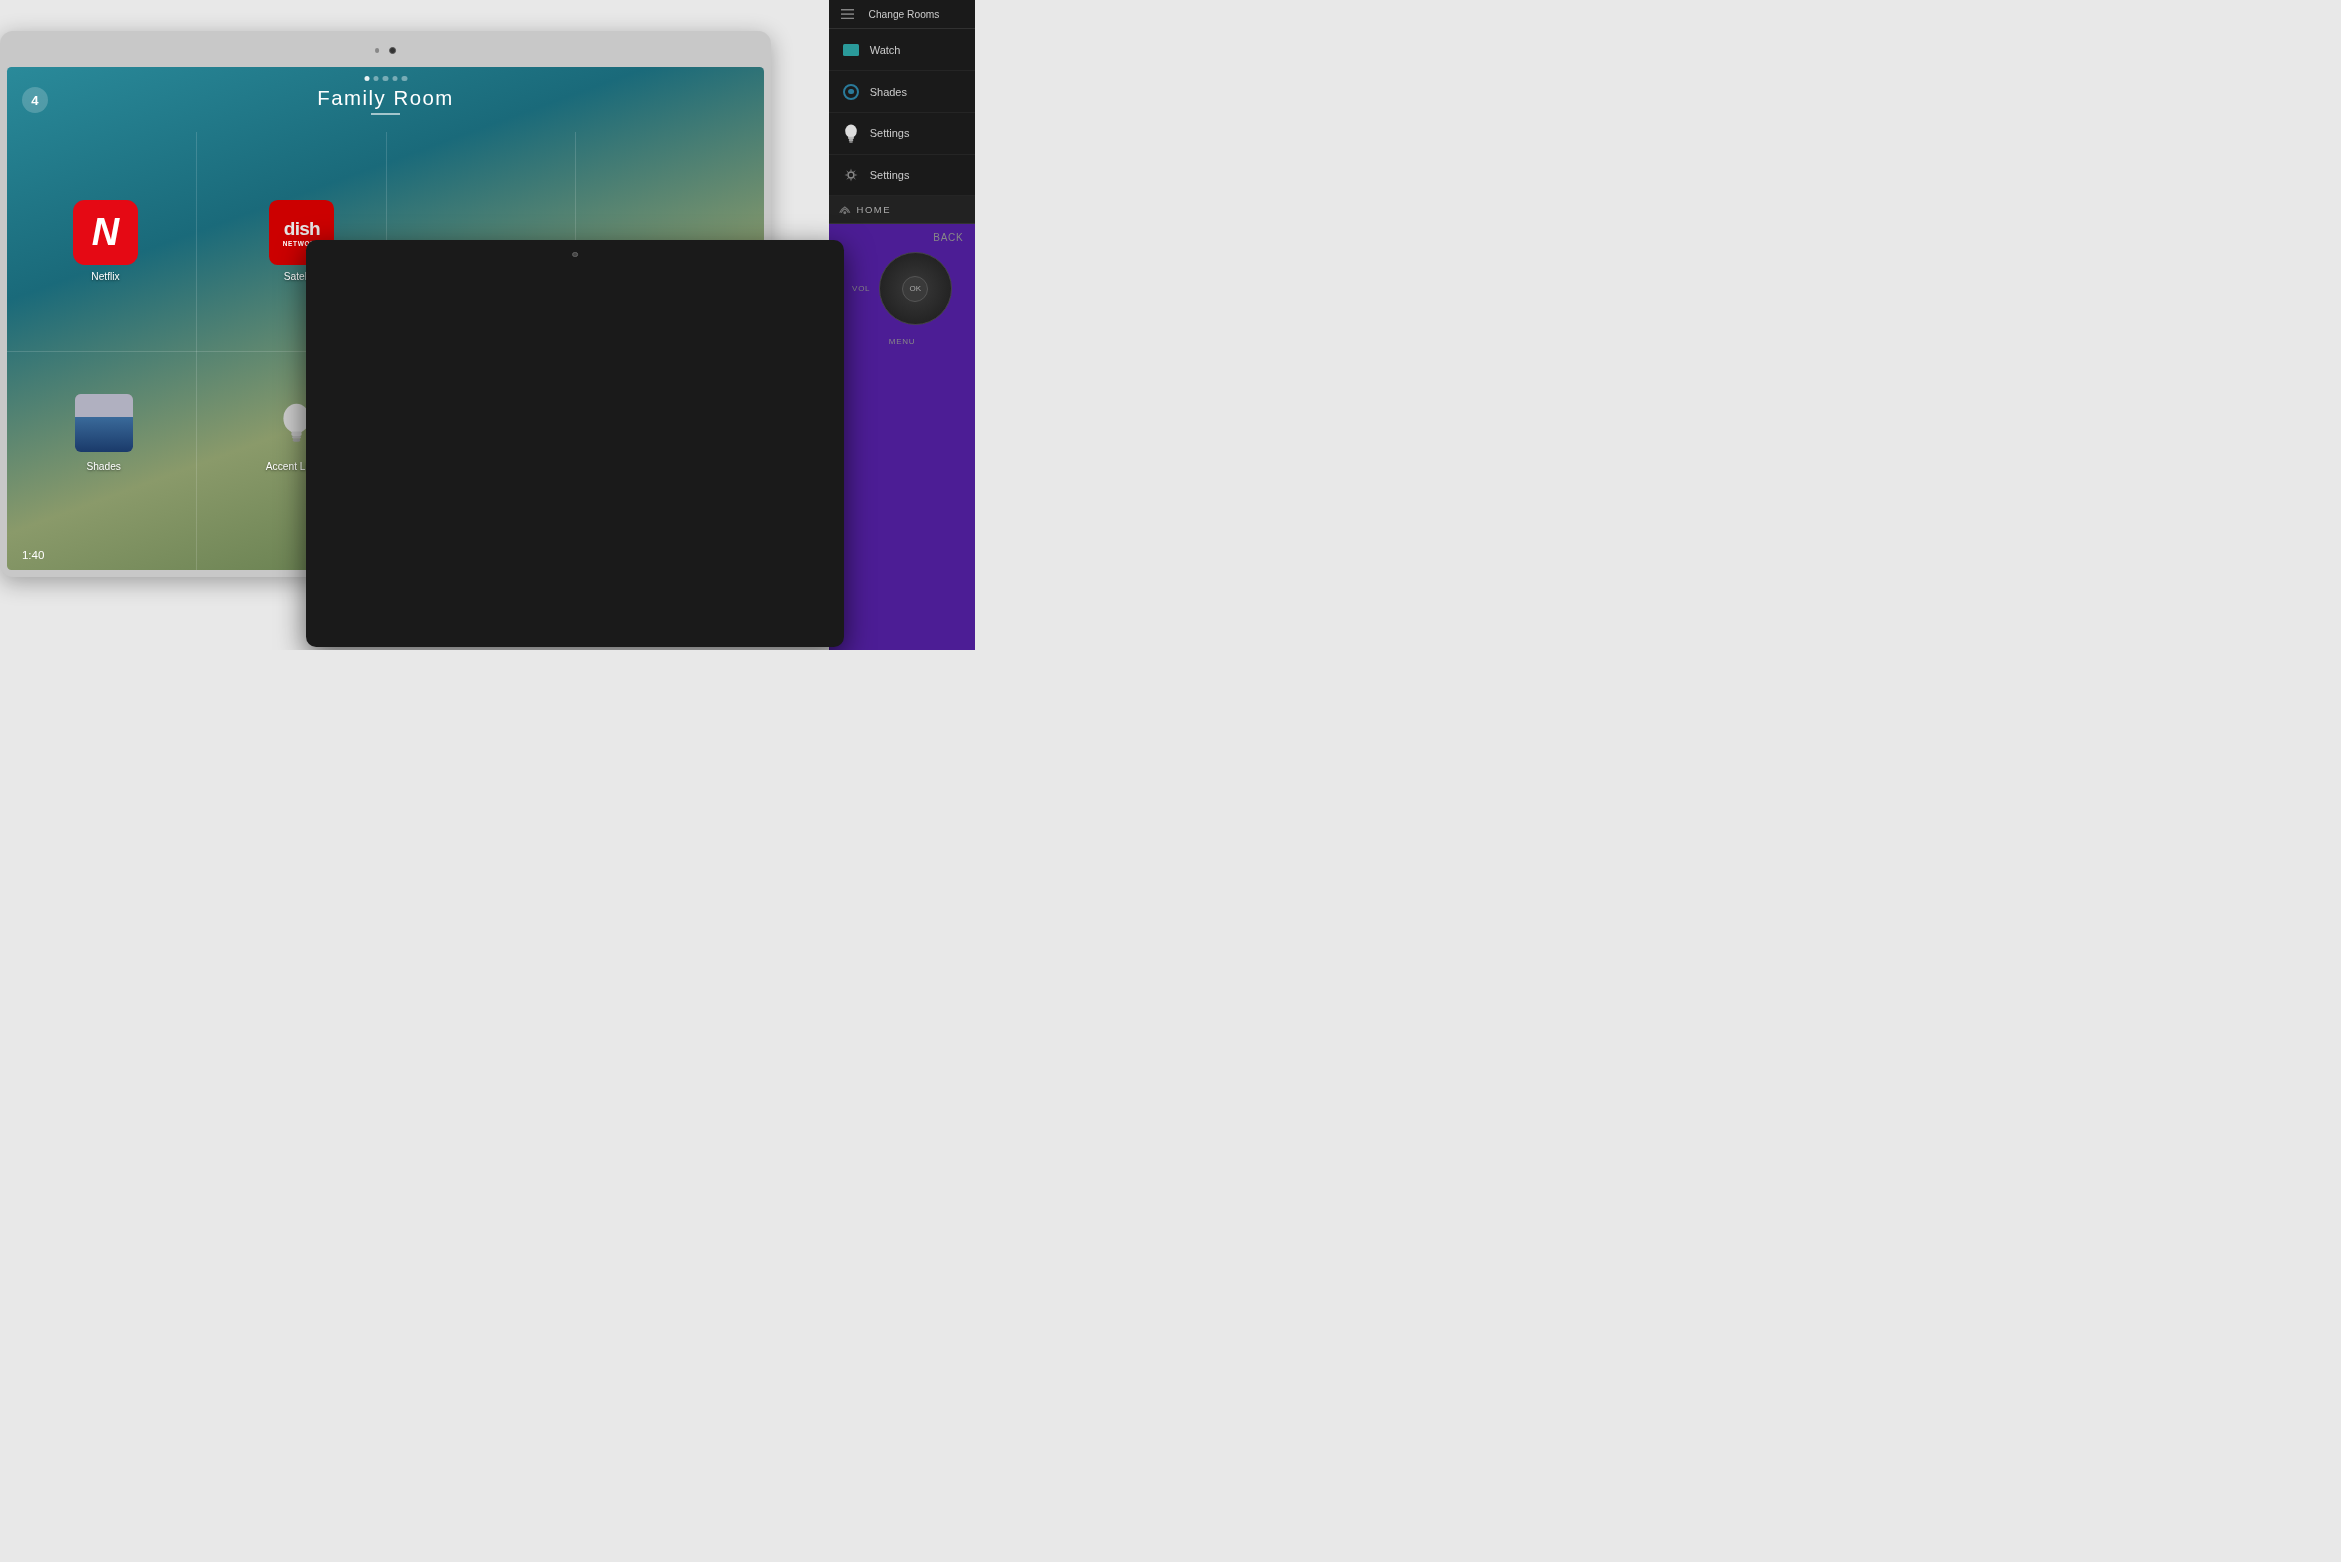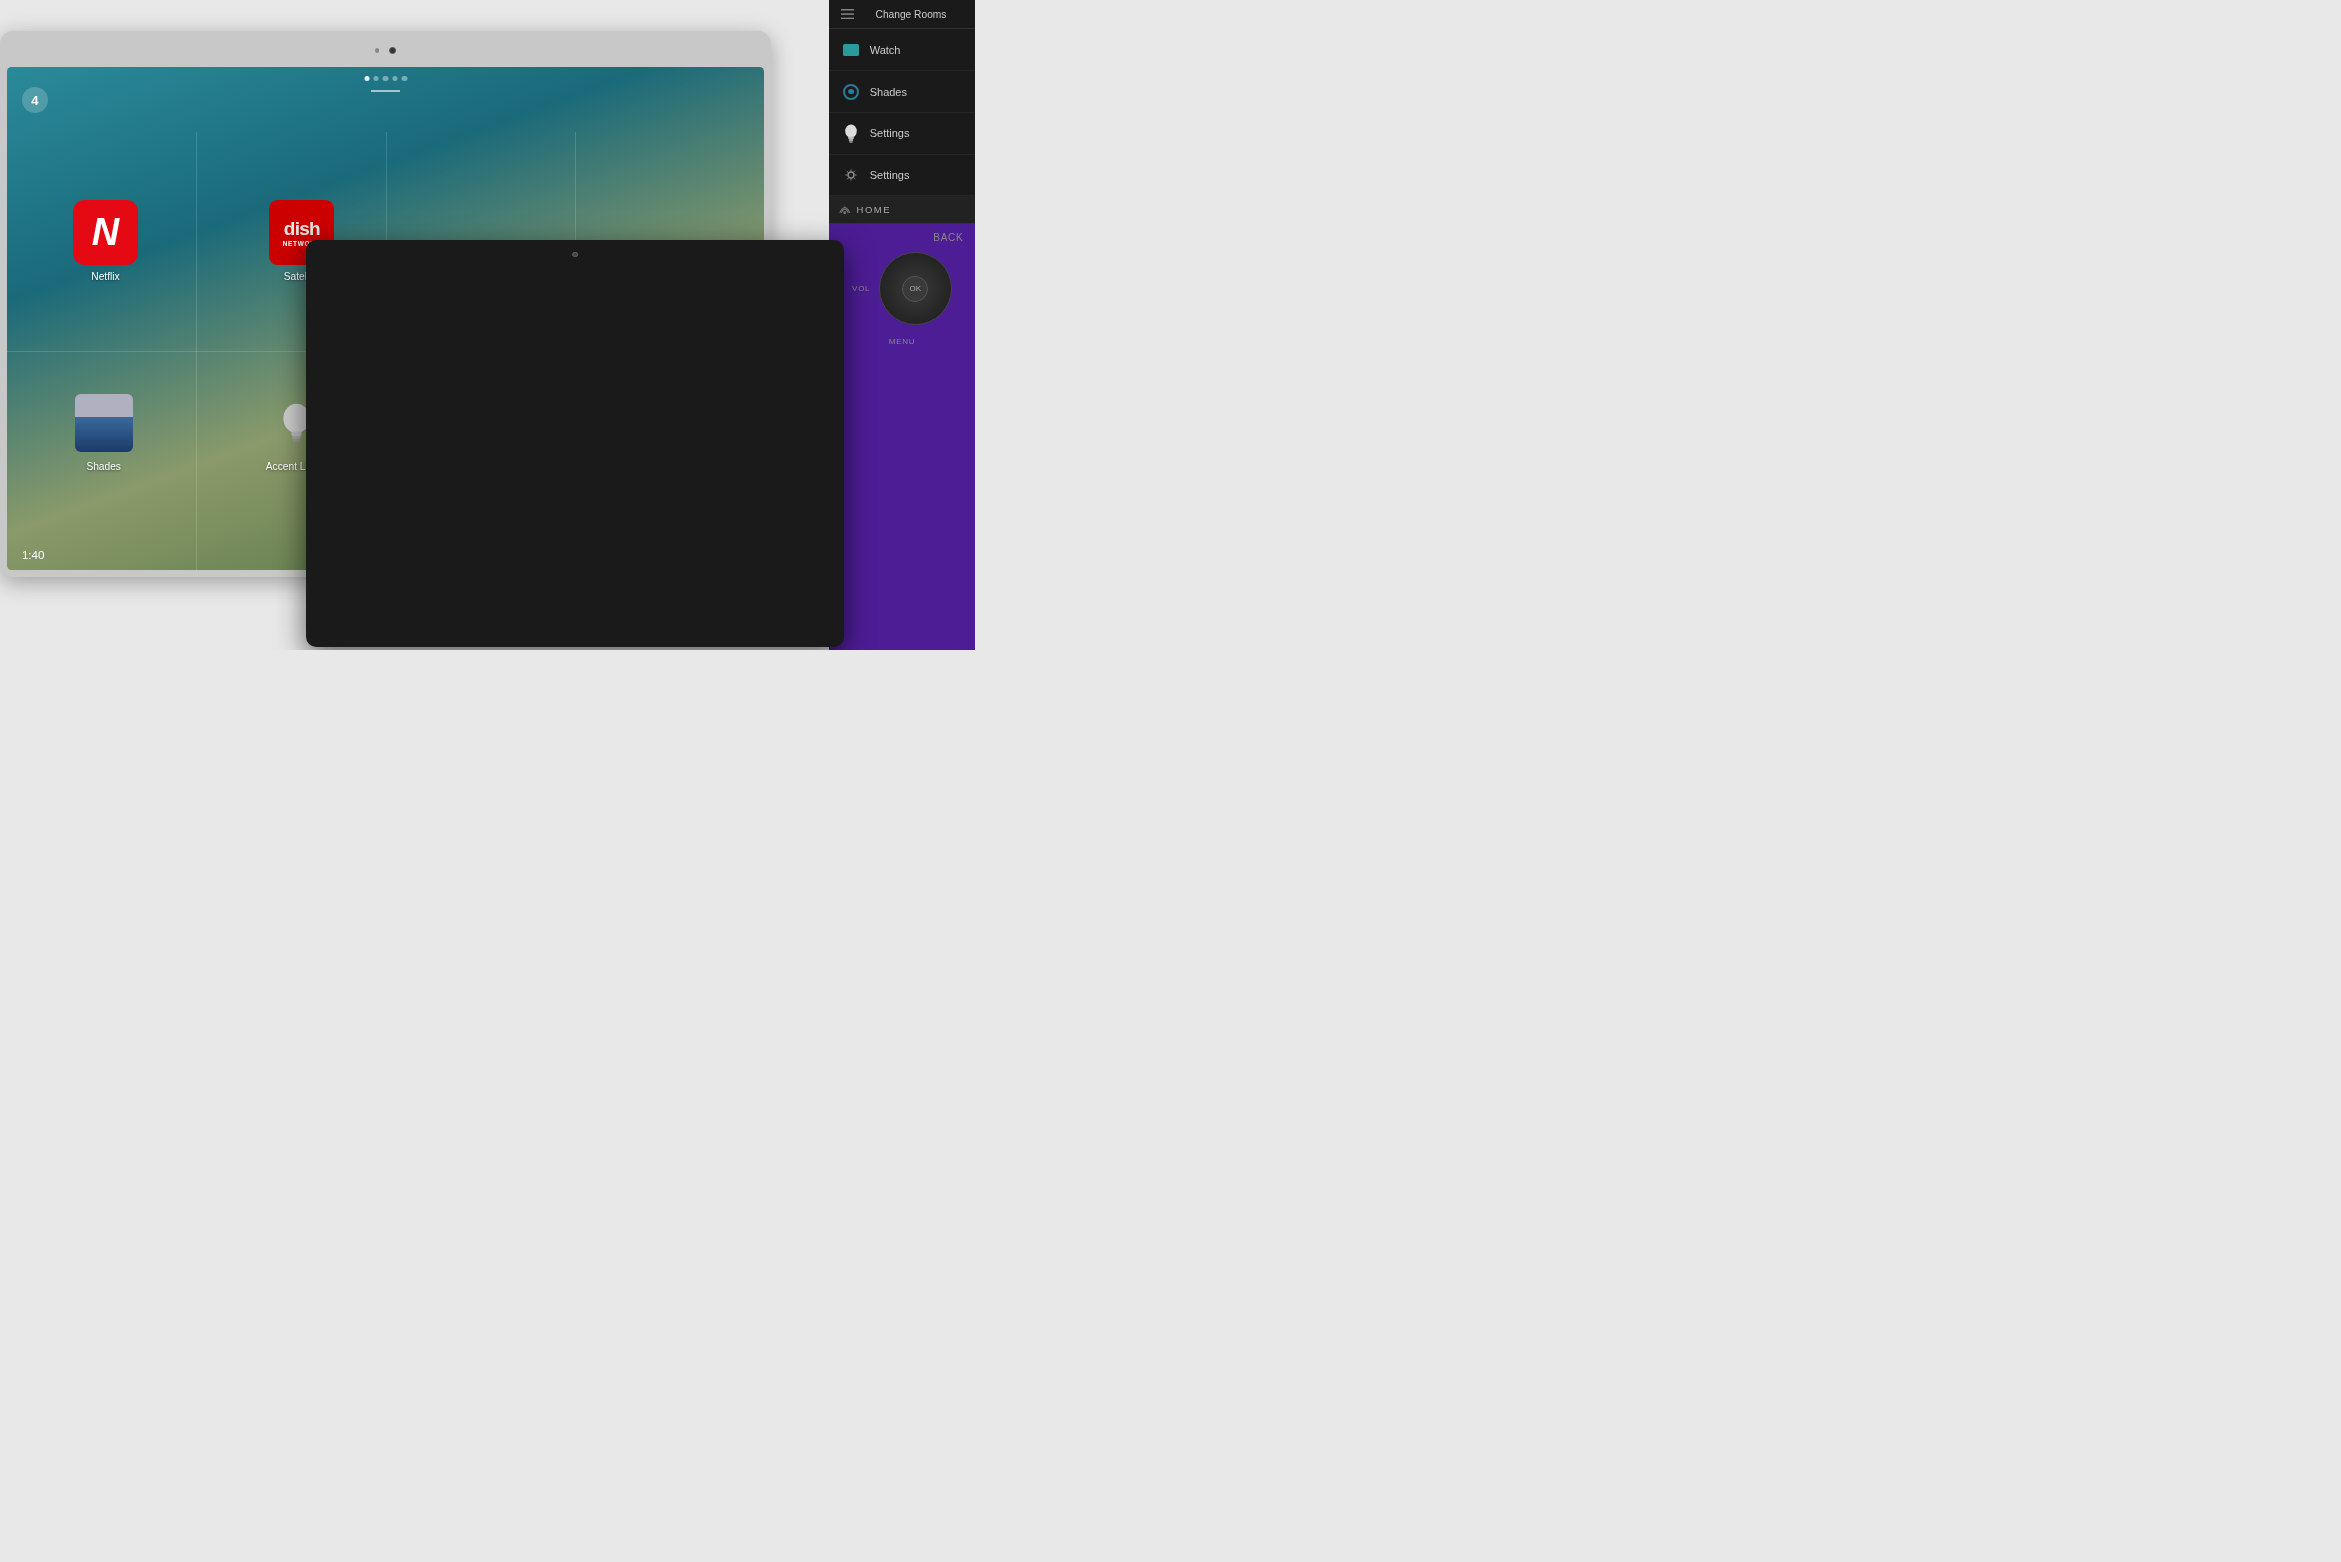"Change Rooms" .right-panel-change-rooms { gap: 22px -> 15px }
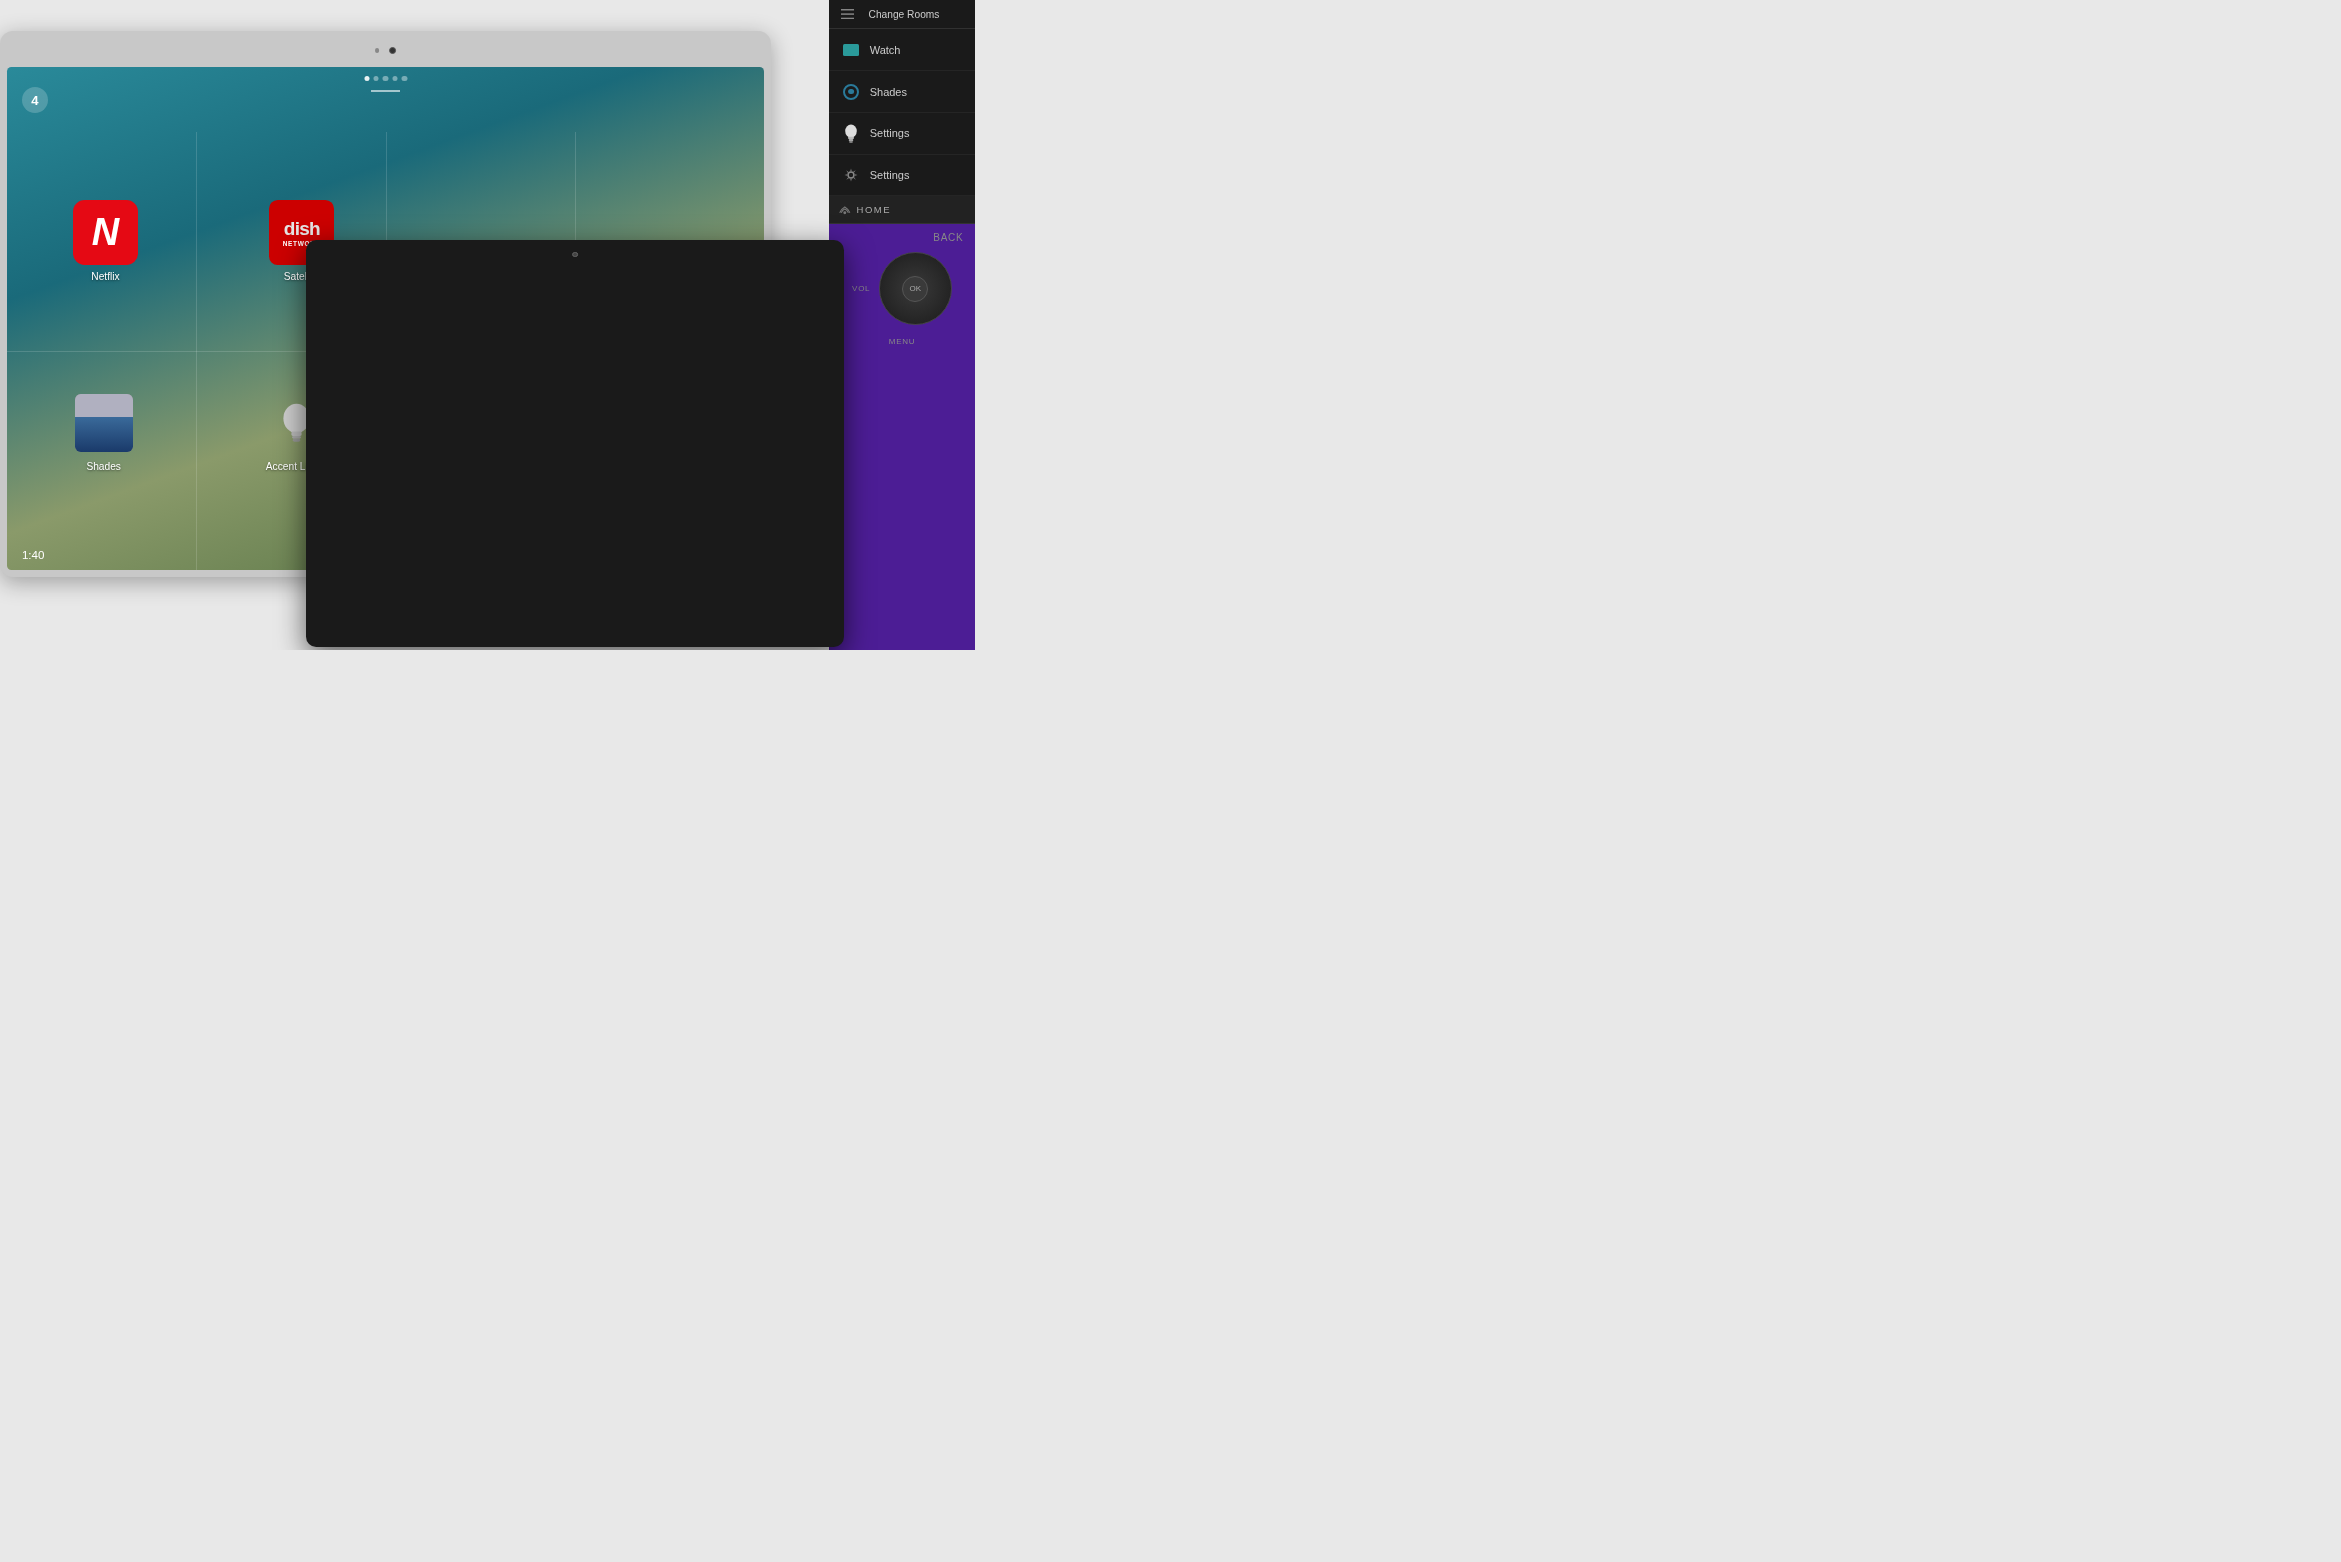"Family Room" div.tablet-back-title { html: none -> <div>Family Room</div> }
